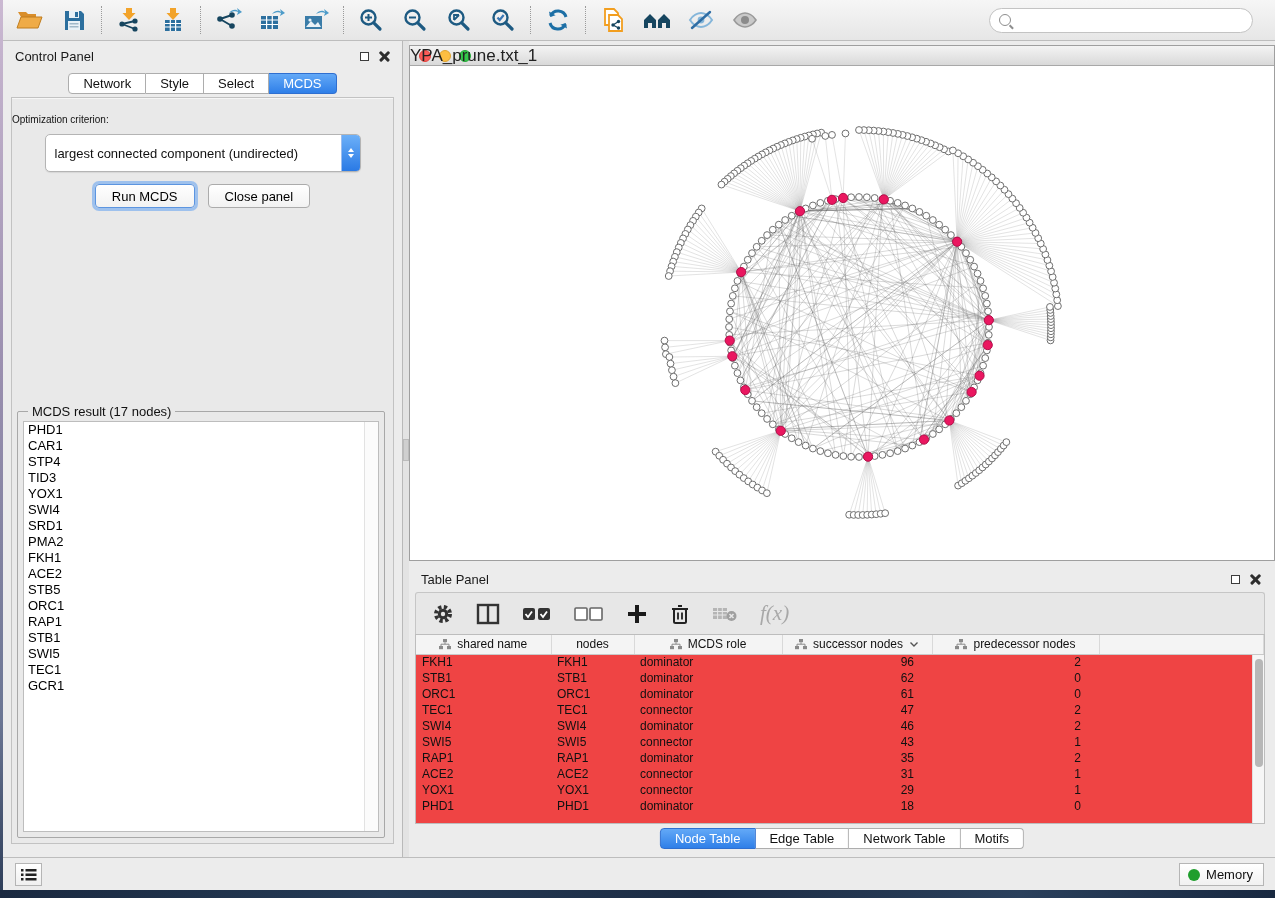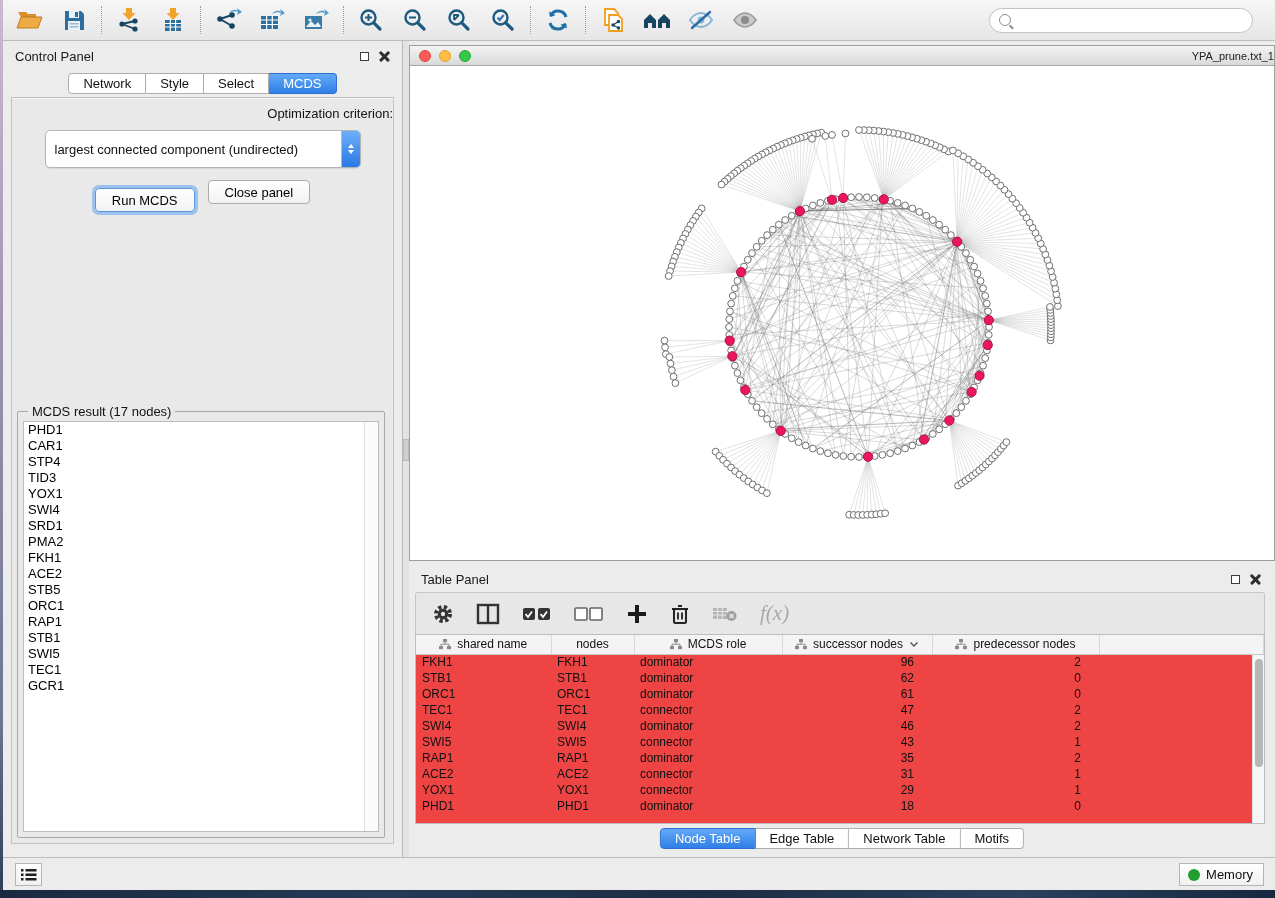"YPA_prune.txt_1" .net-title { font-size: 11px -> 17px; text-align: right -> left }
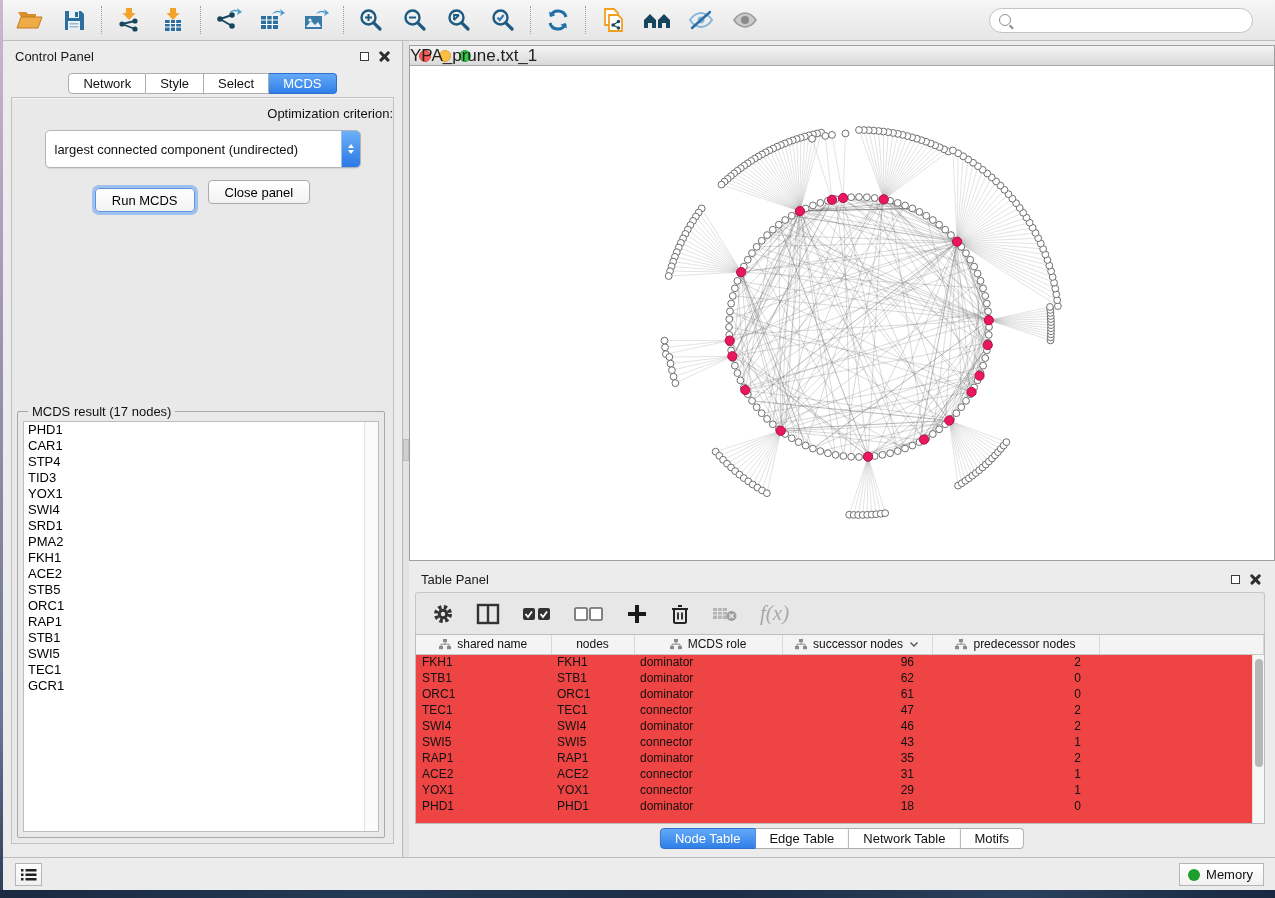"Optimization criterion:" .opt-label { font-size: 13px -> 10px; margin-top: 8px -> 16px; text-align: right -> left }
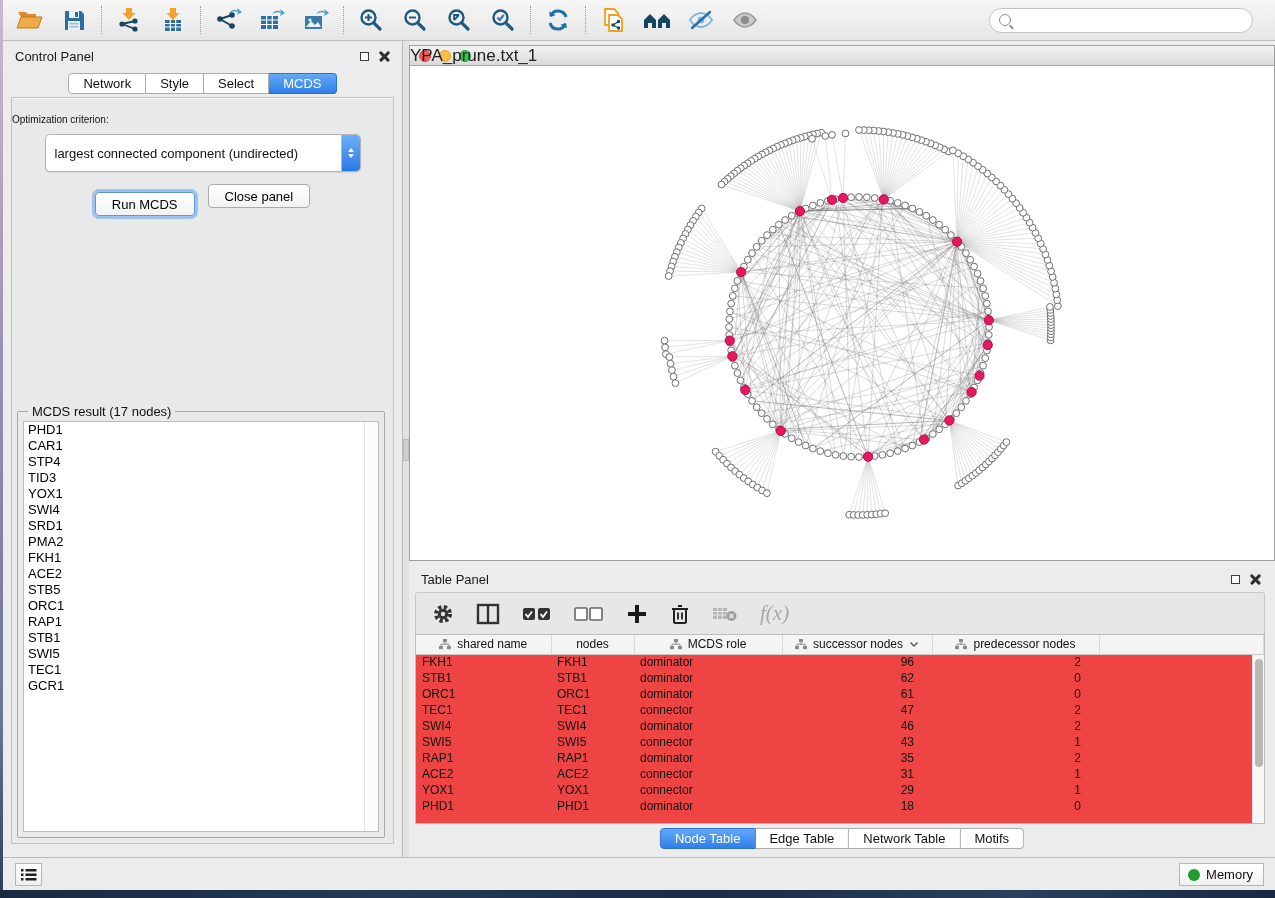"Run MCDS" .push-btn.focus { margin-top: 8px -> none }
